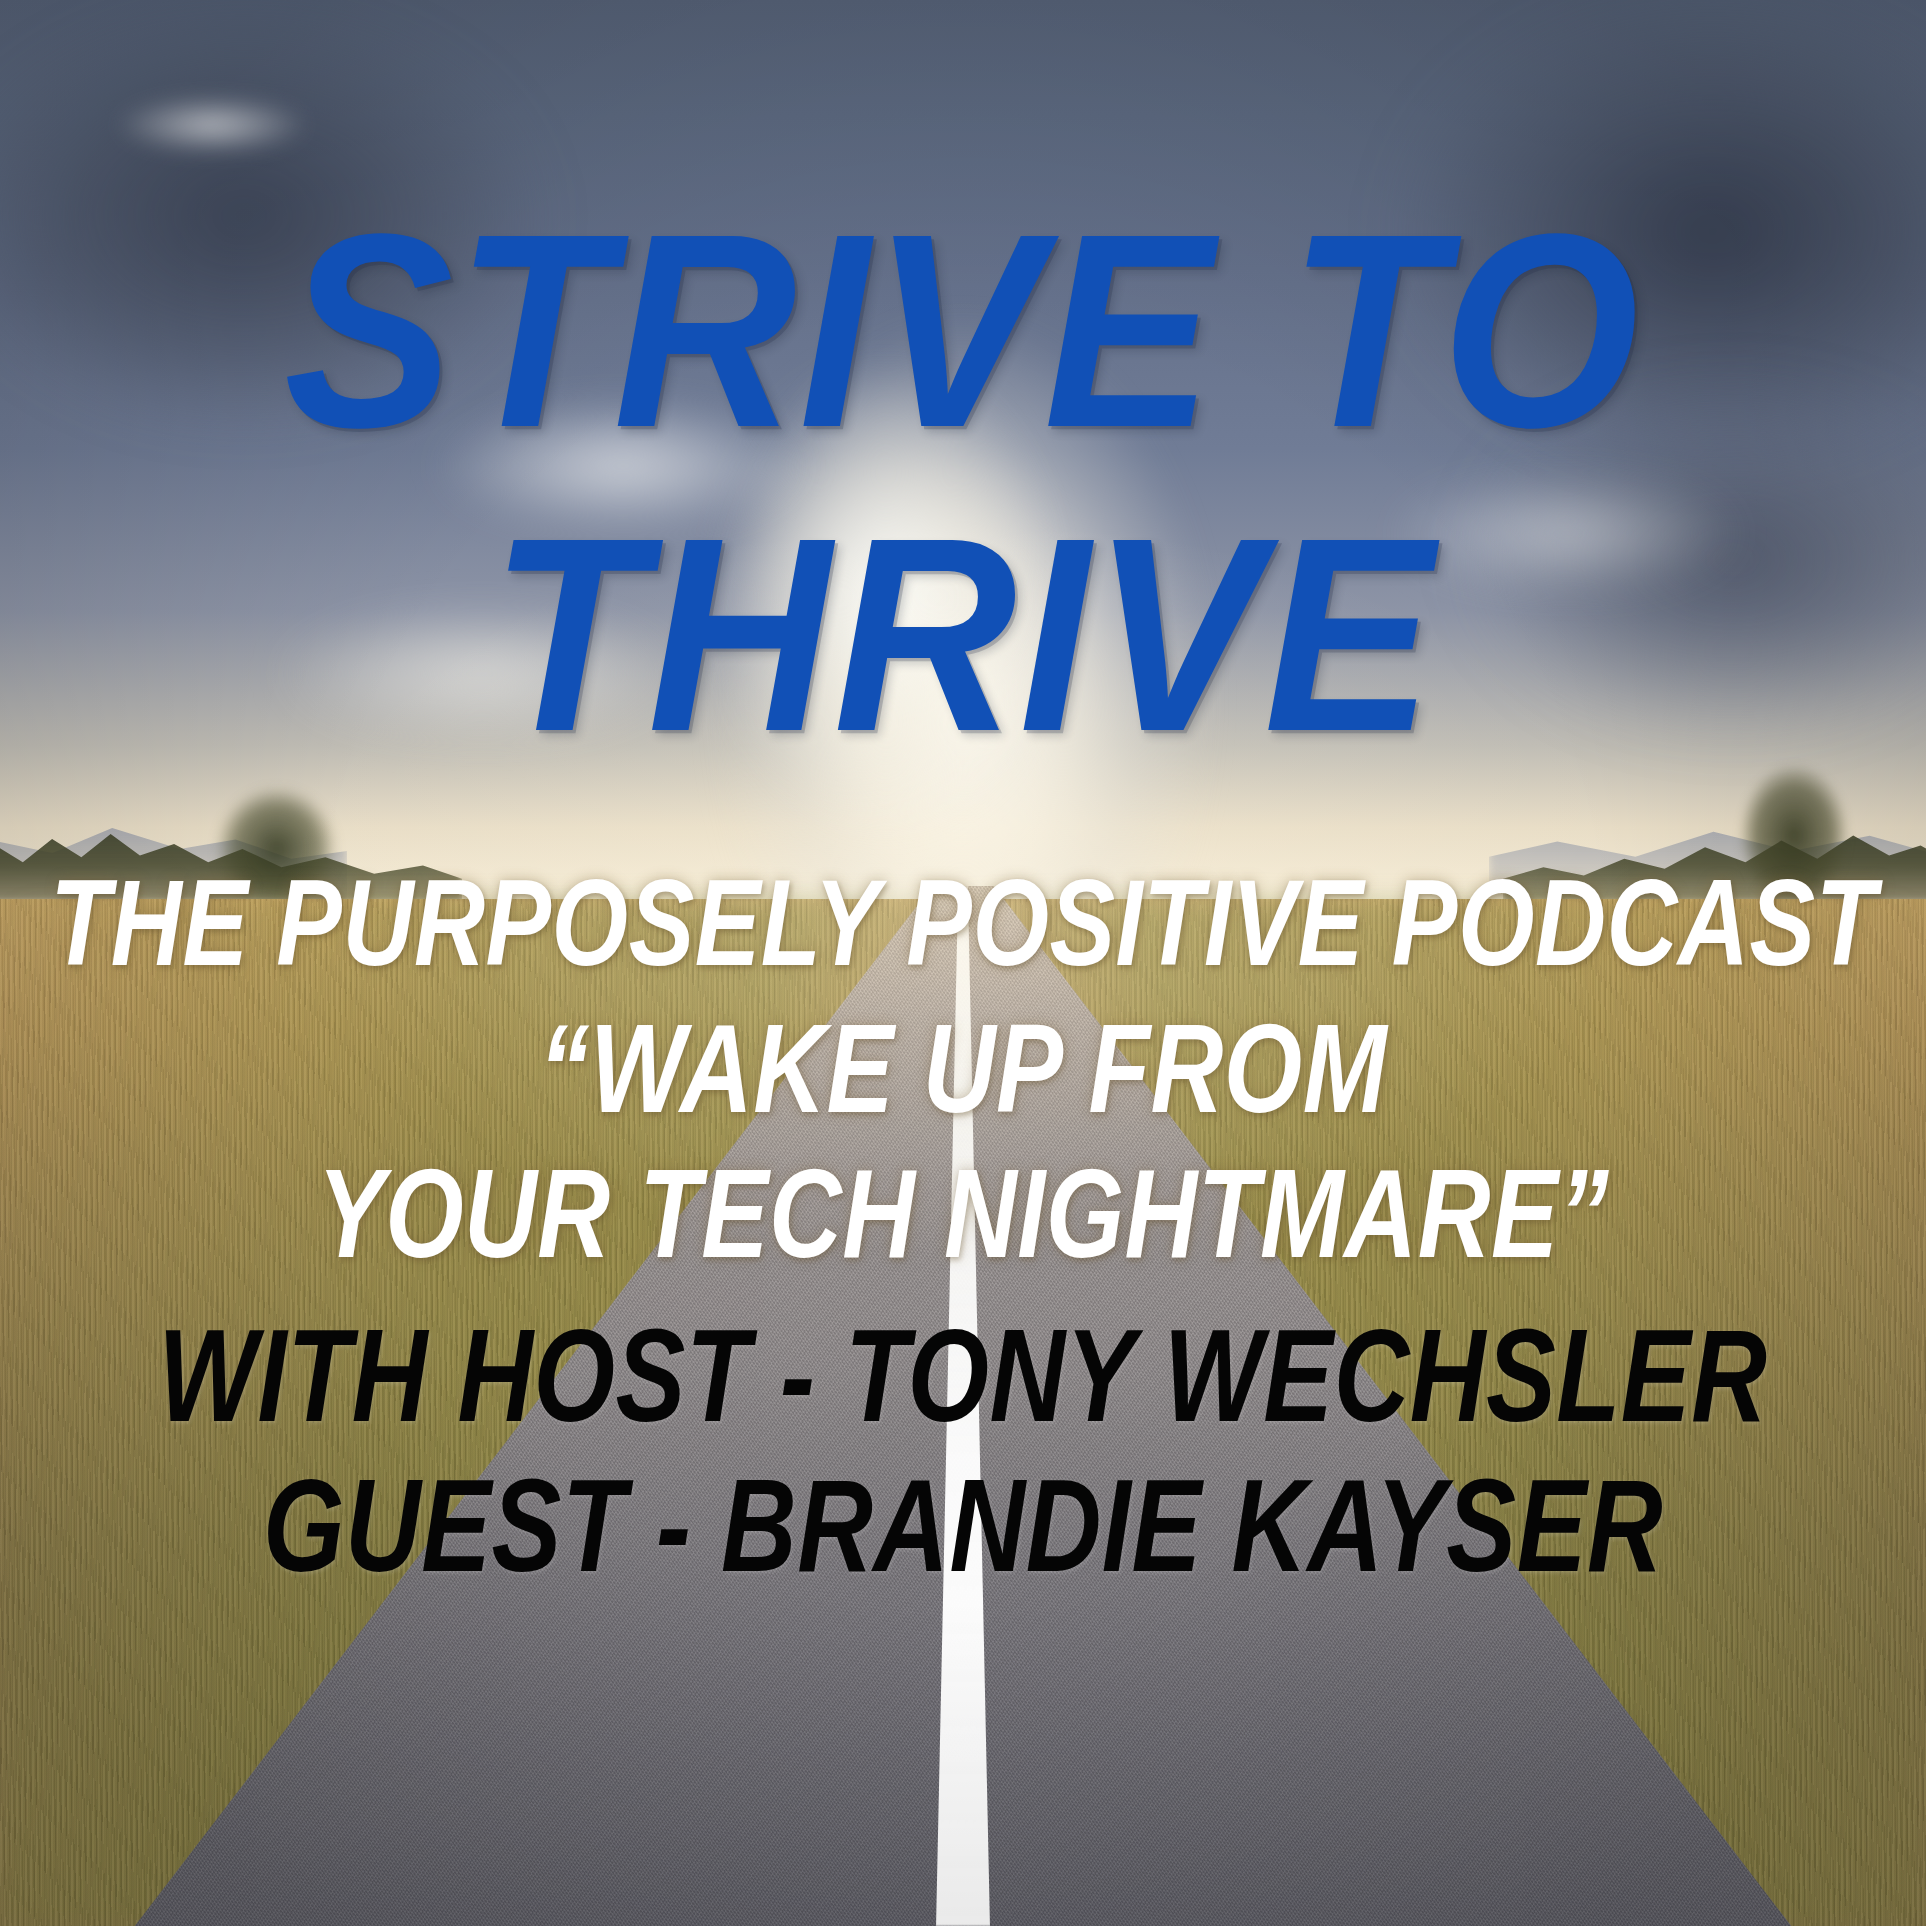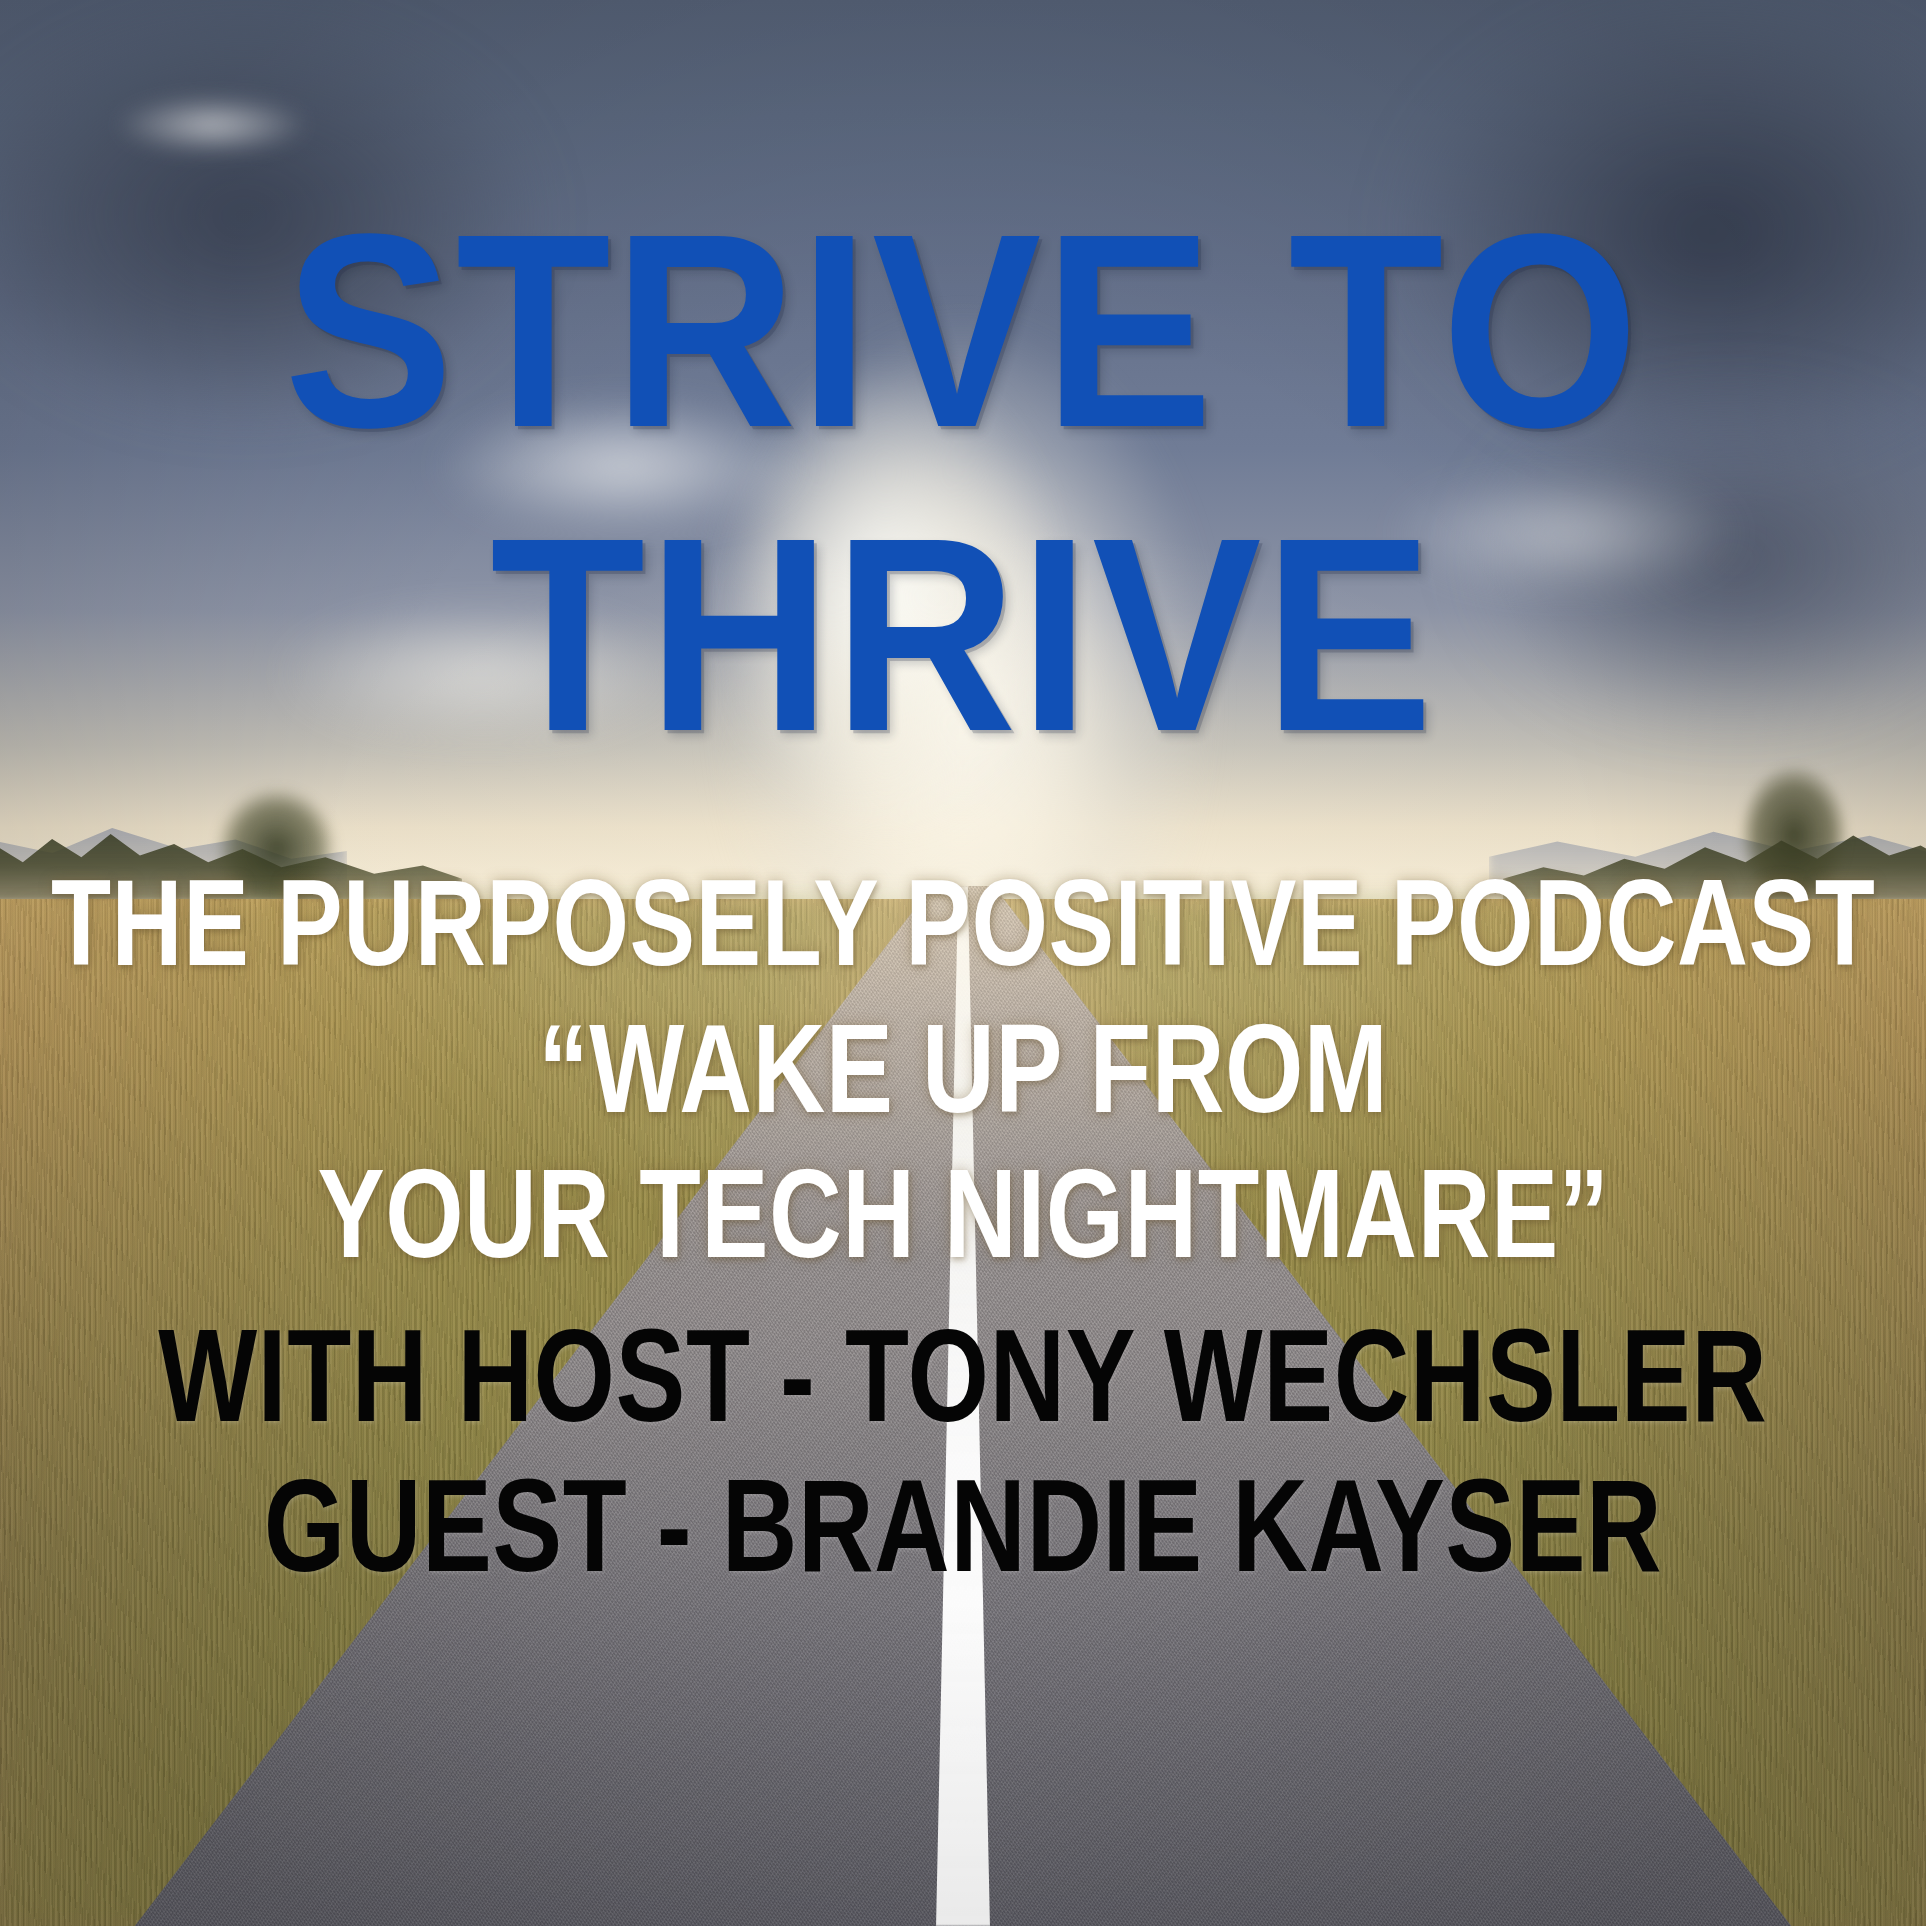"STRIVE TO" .cover { font-style: none -> italic }
